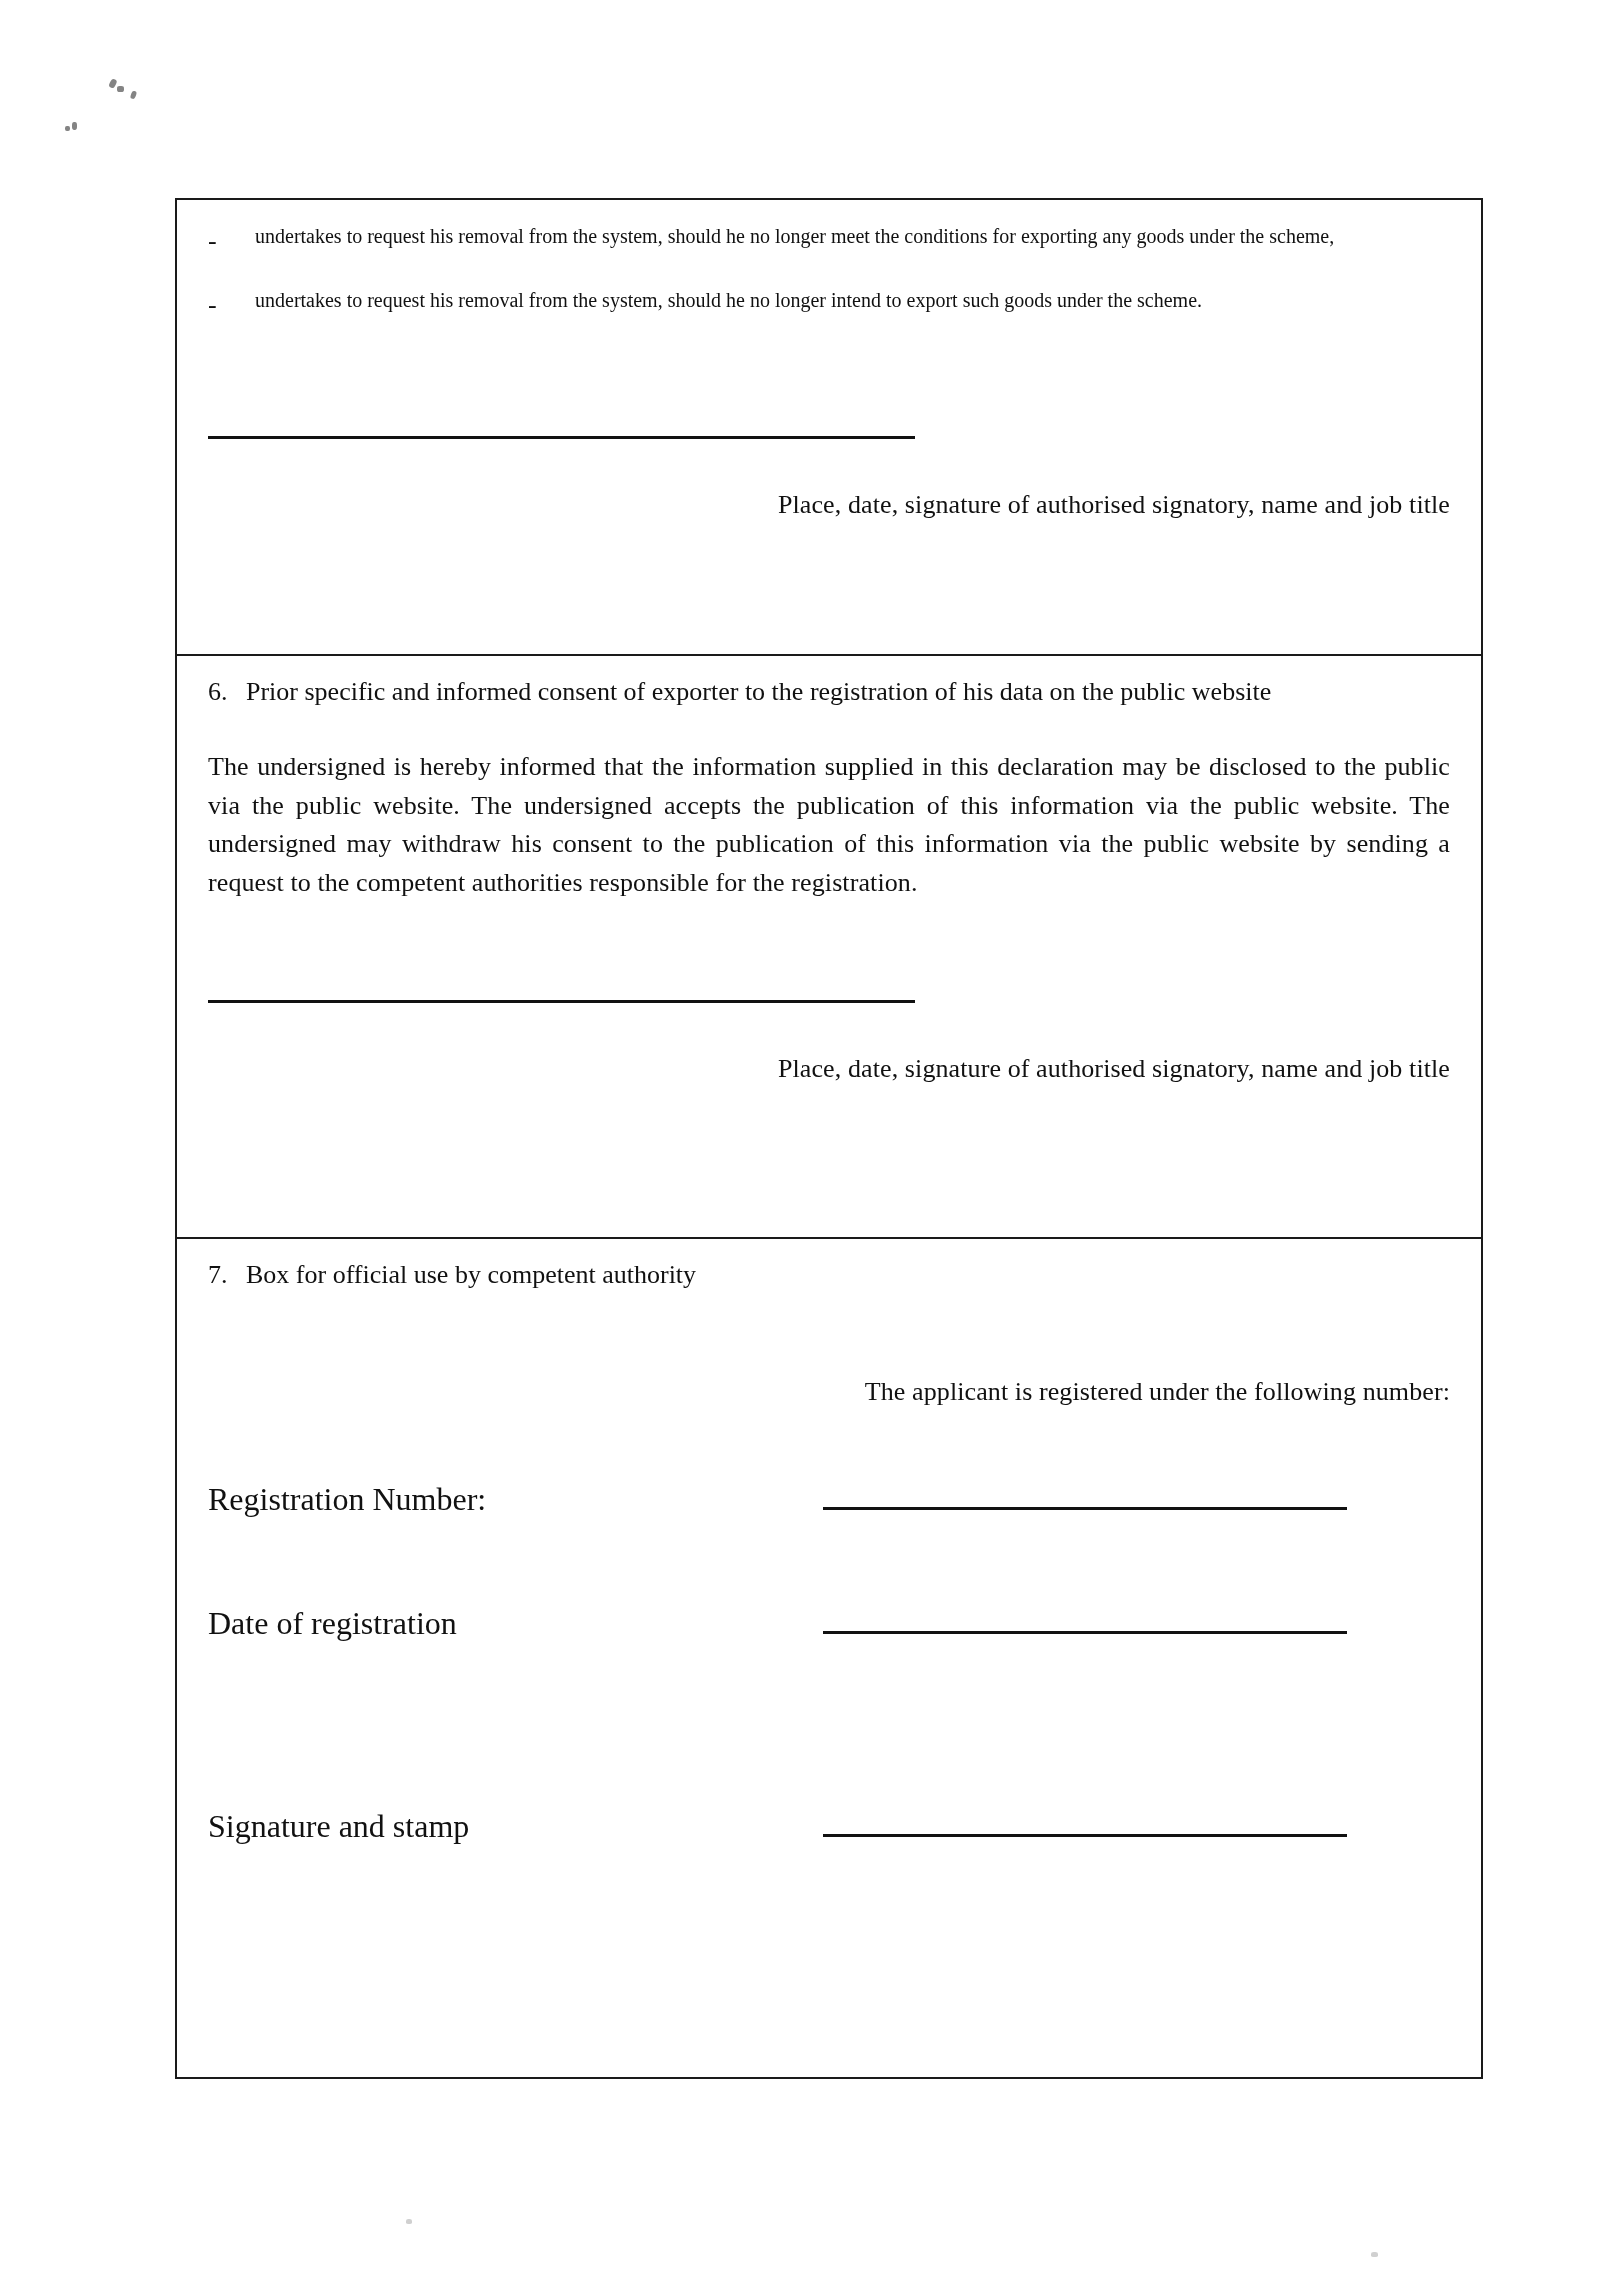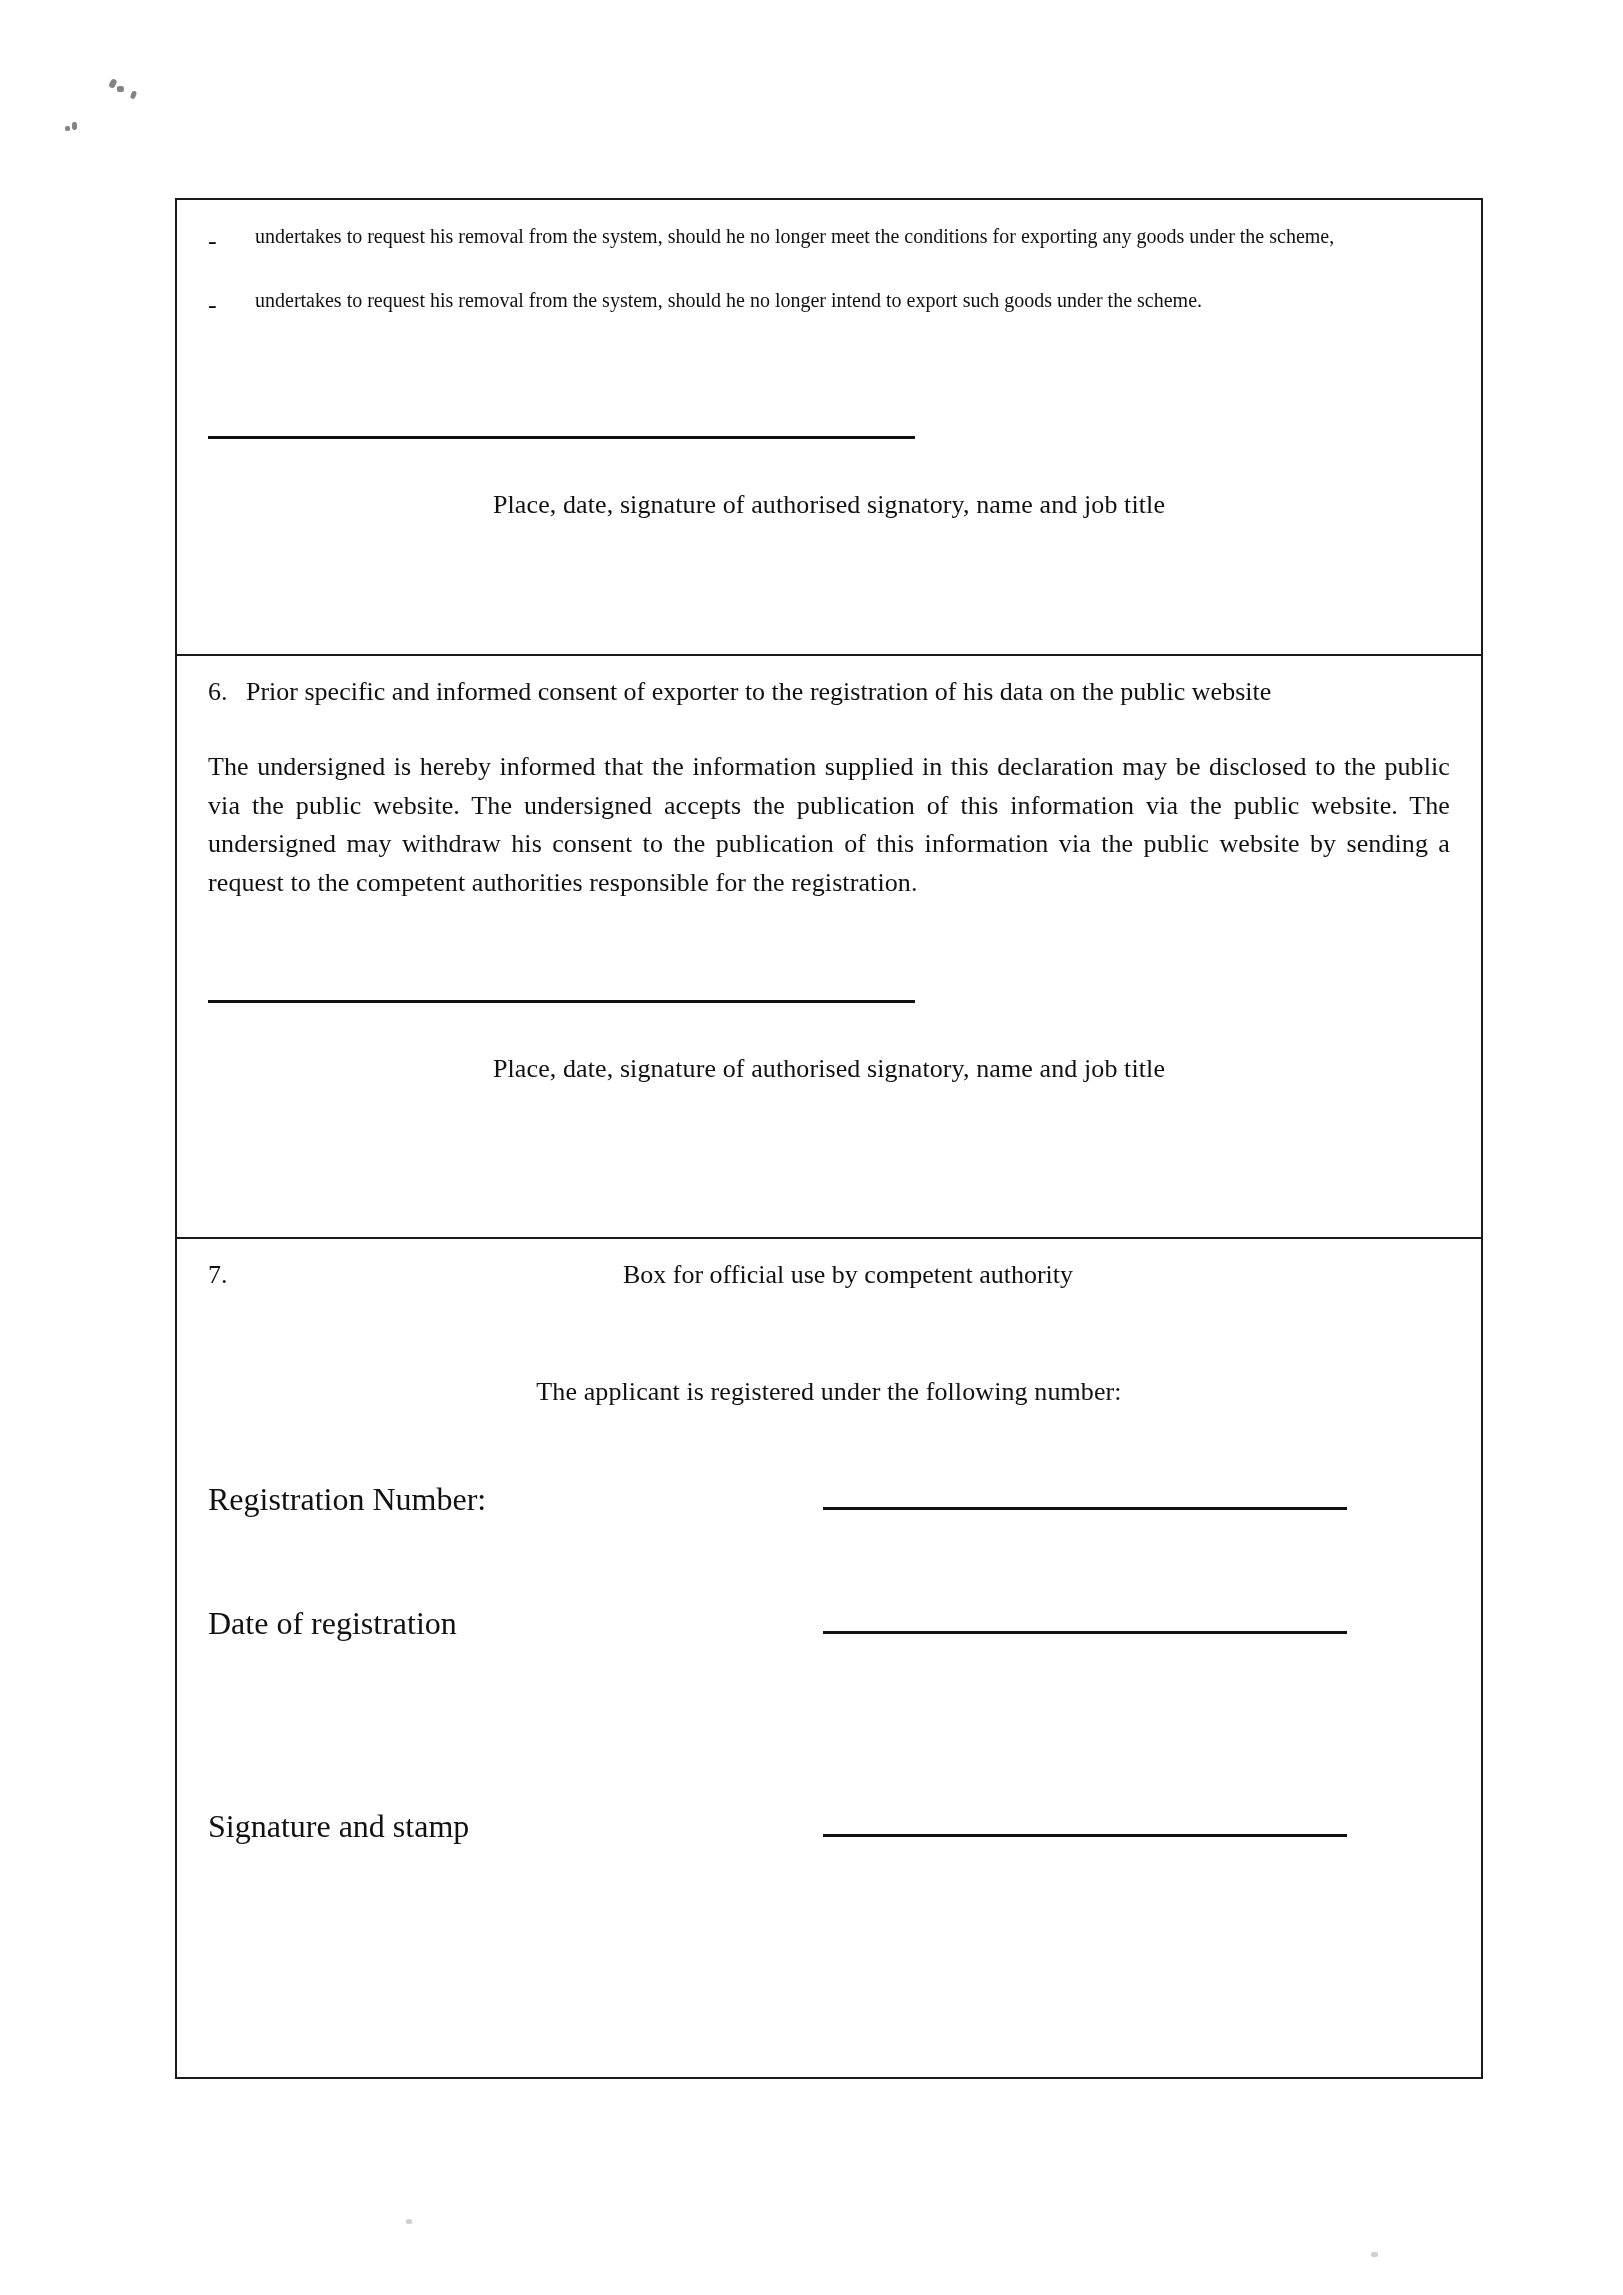"Place, date, signature of authorised" .para-left { text-align: center -> right }
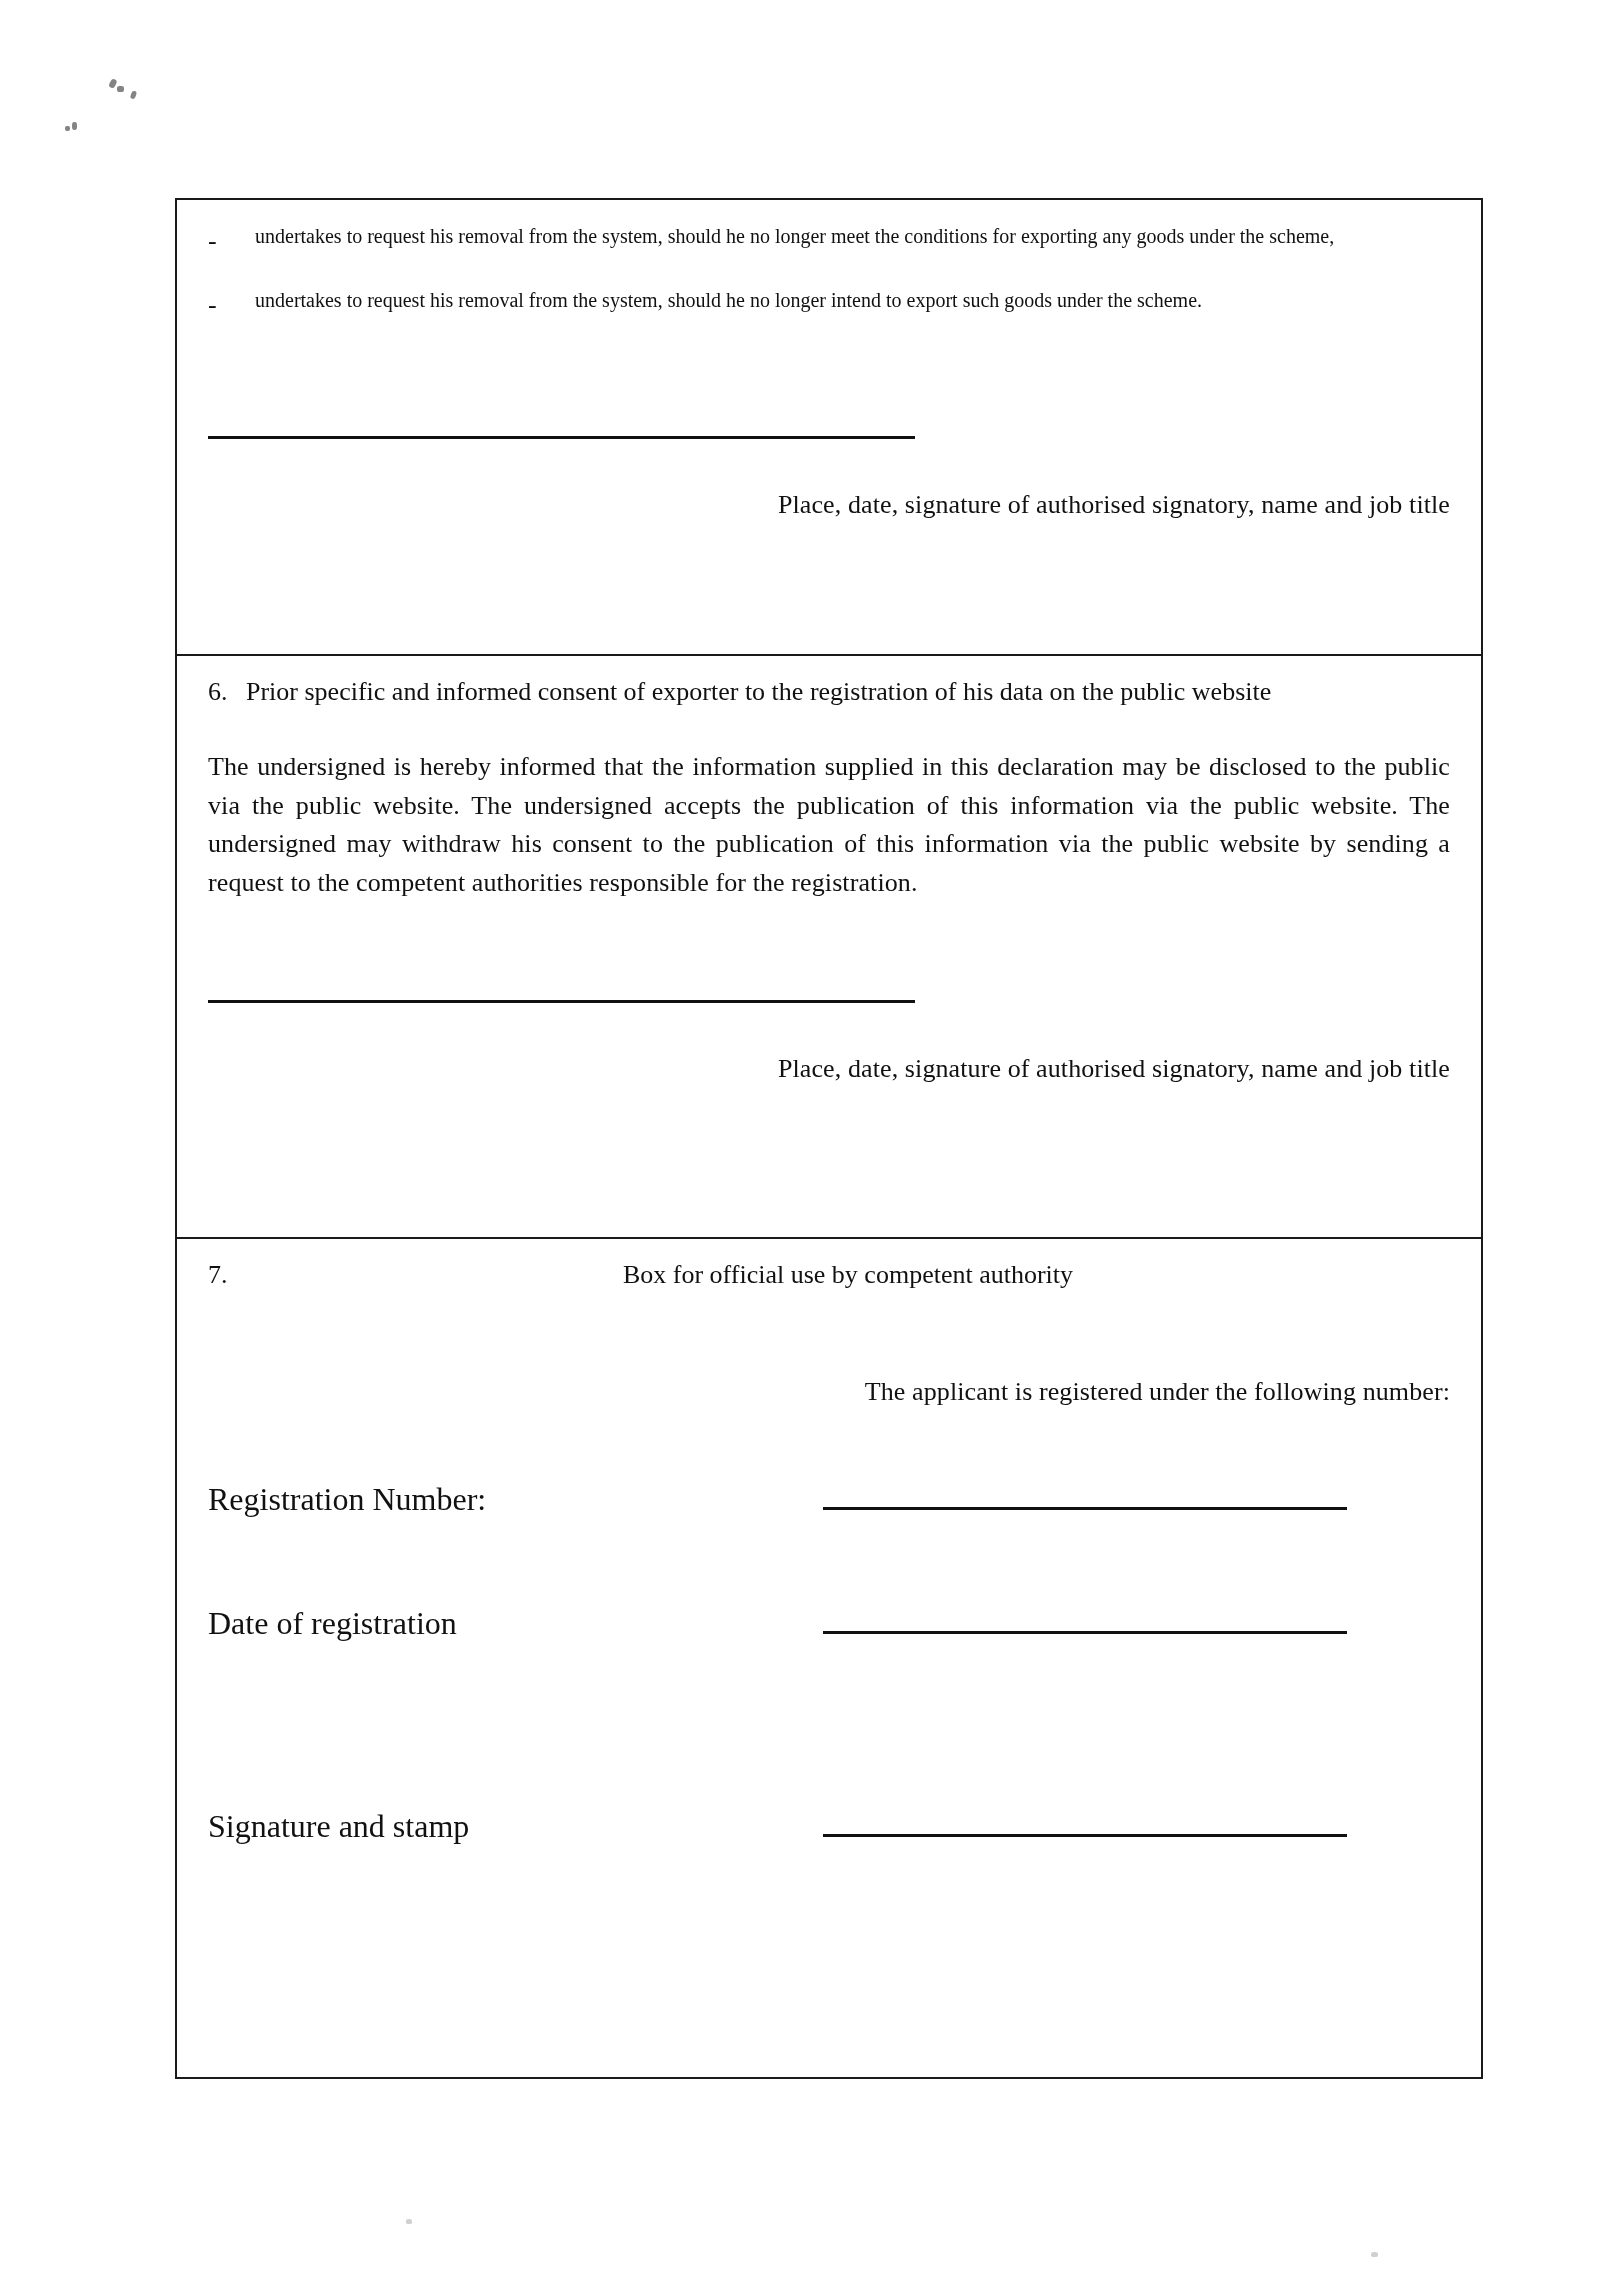"Box for official use by" .num-text.nojustify { text-align: center -> left }
